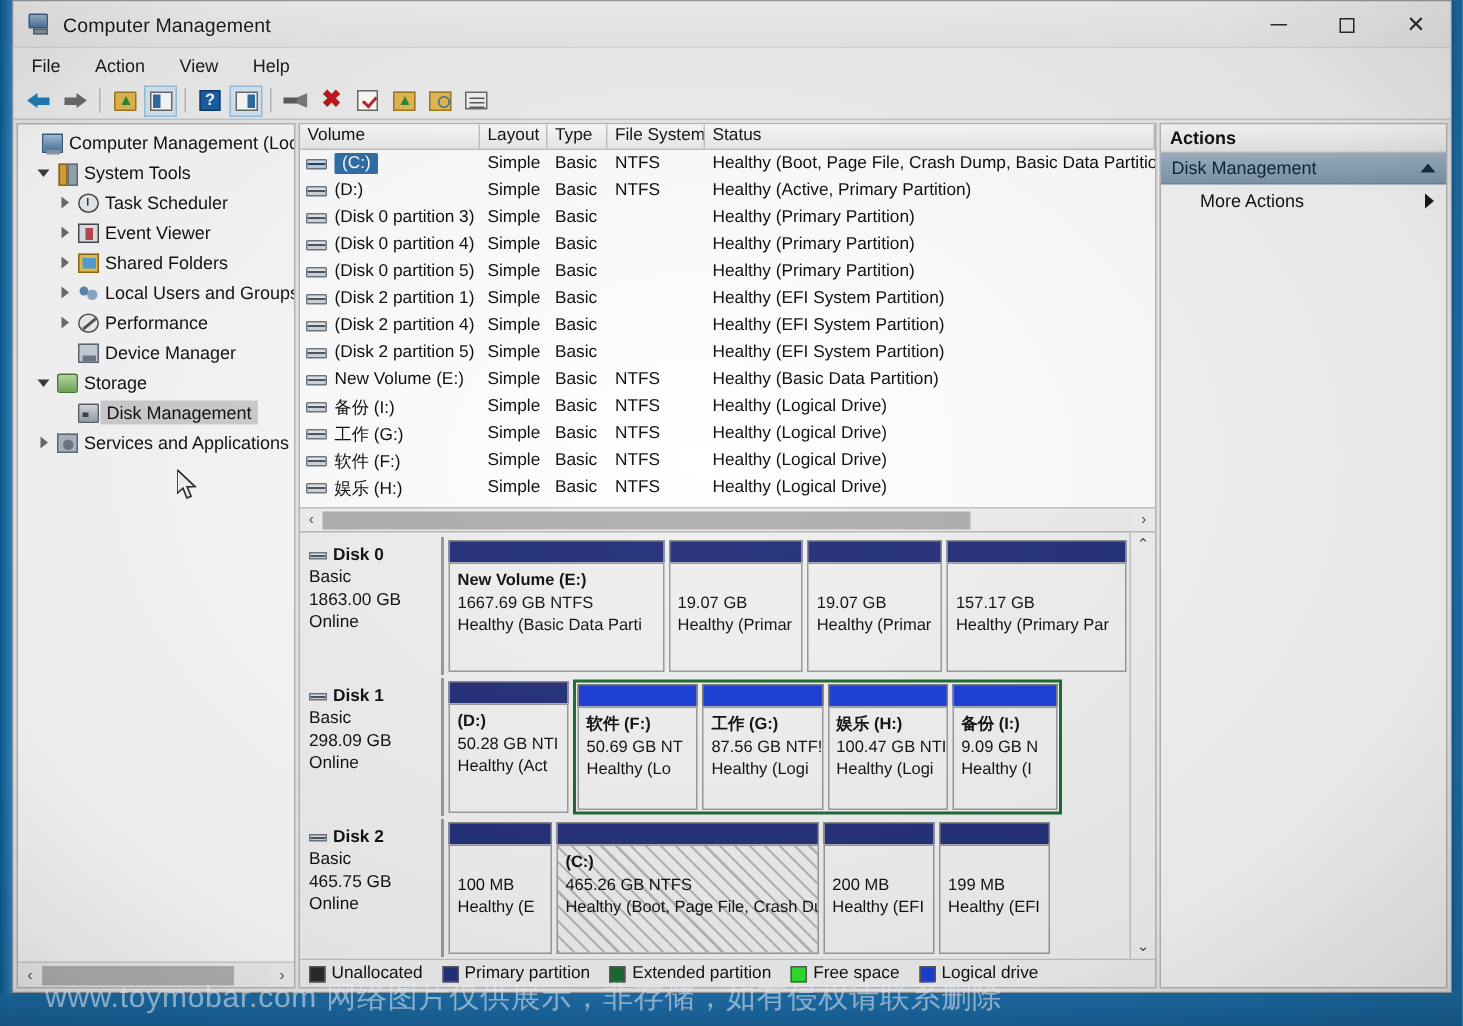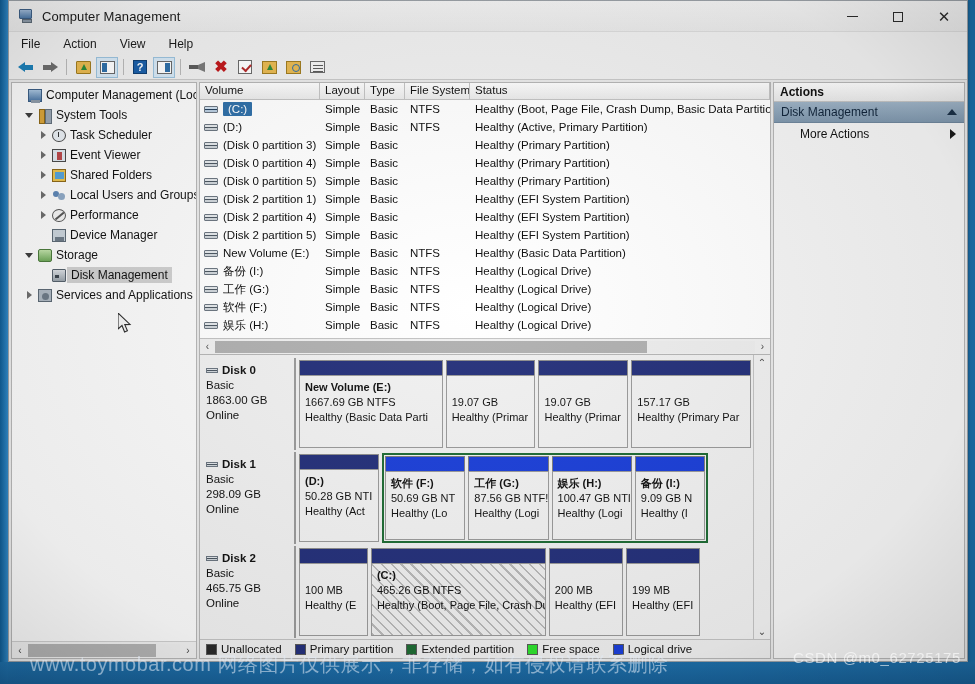"CSDN @m0_62725175" div.wm-csdn { html: <div>CSDN @m0_62725175</div> -> none }
